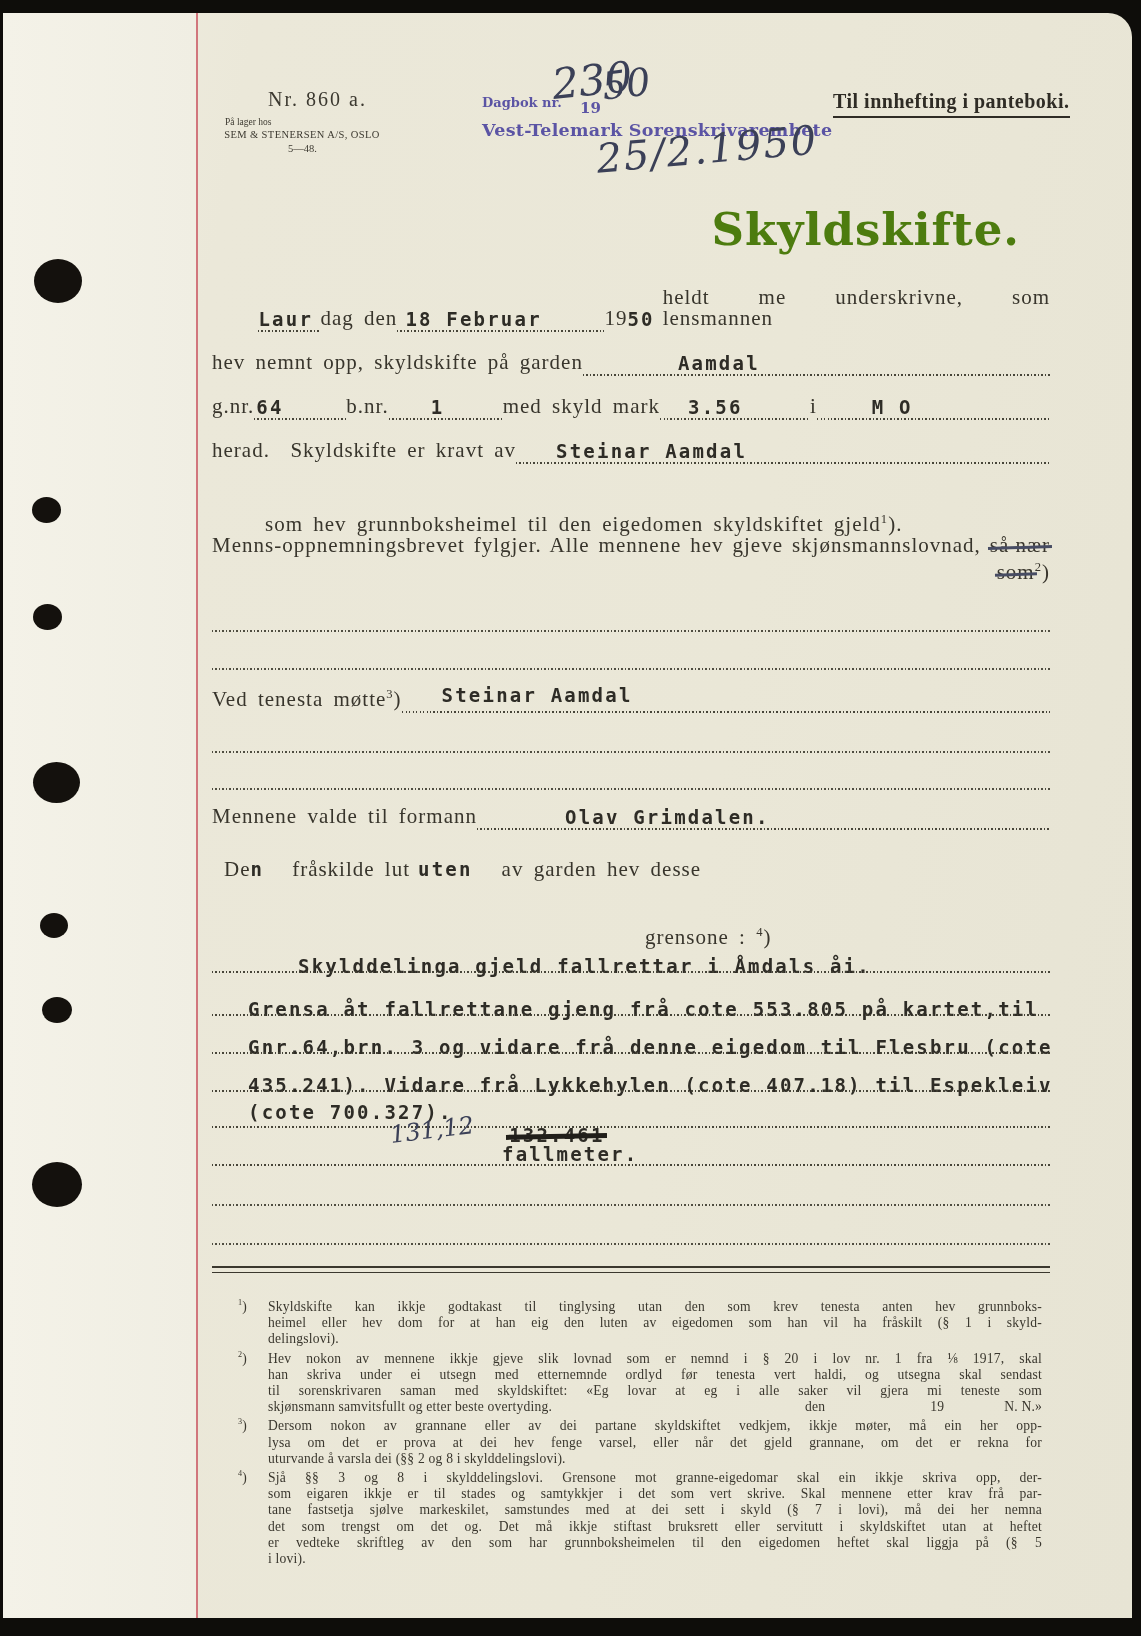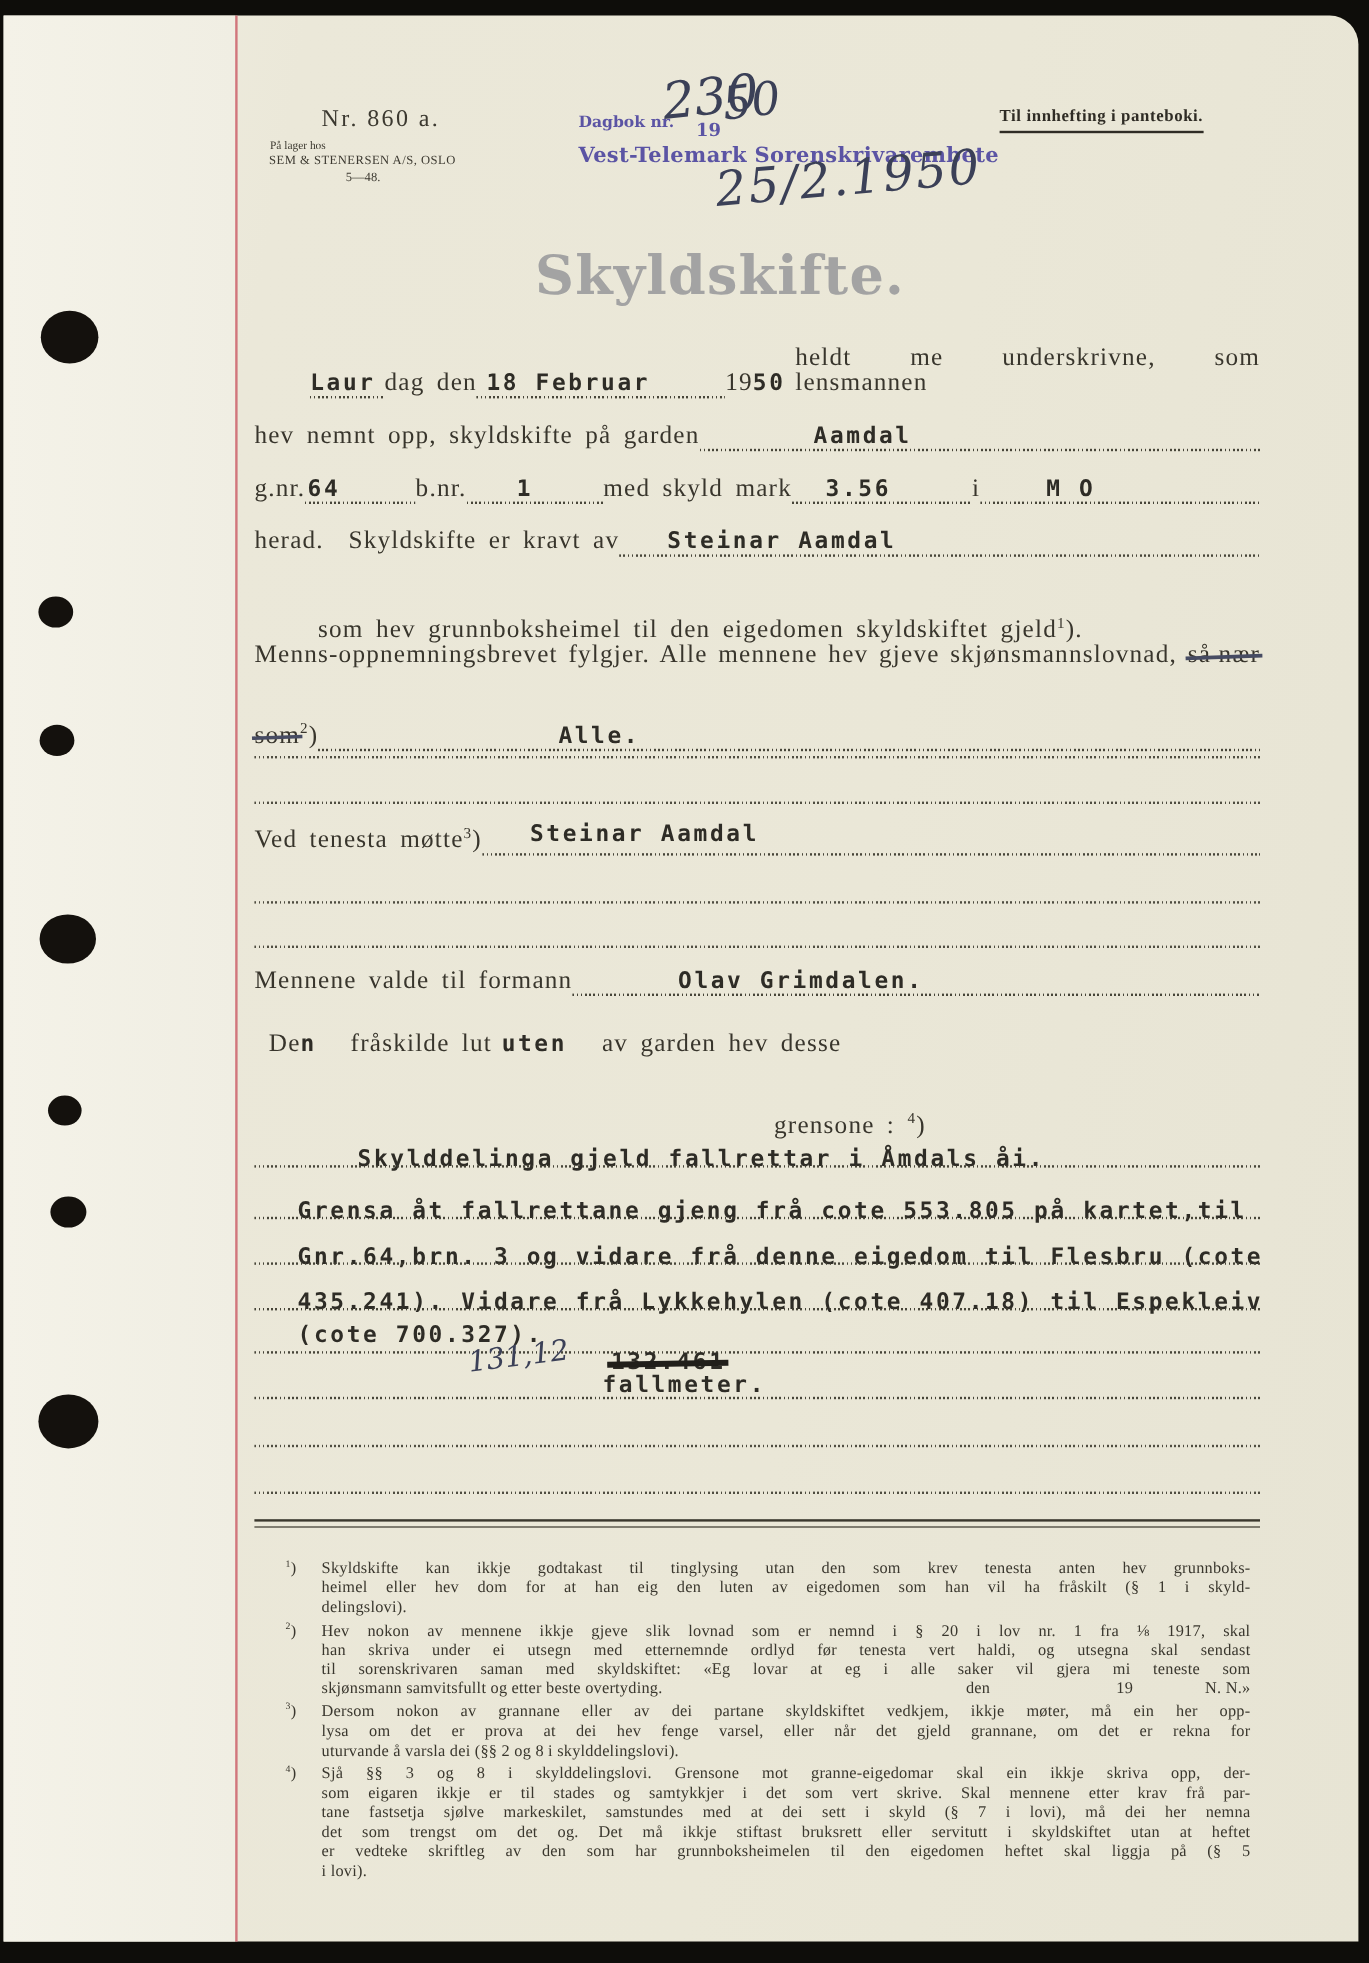"Til innhefting i panteboki." .binding { font-size: 14px -> 20px }
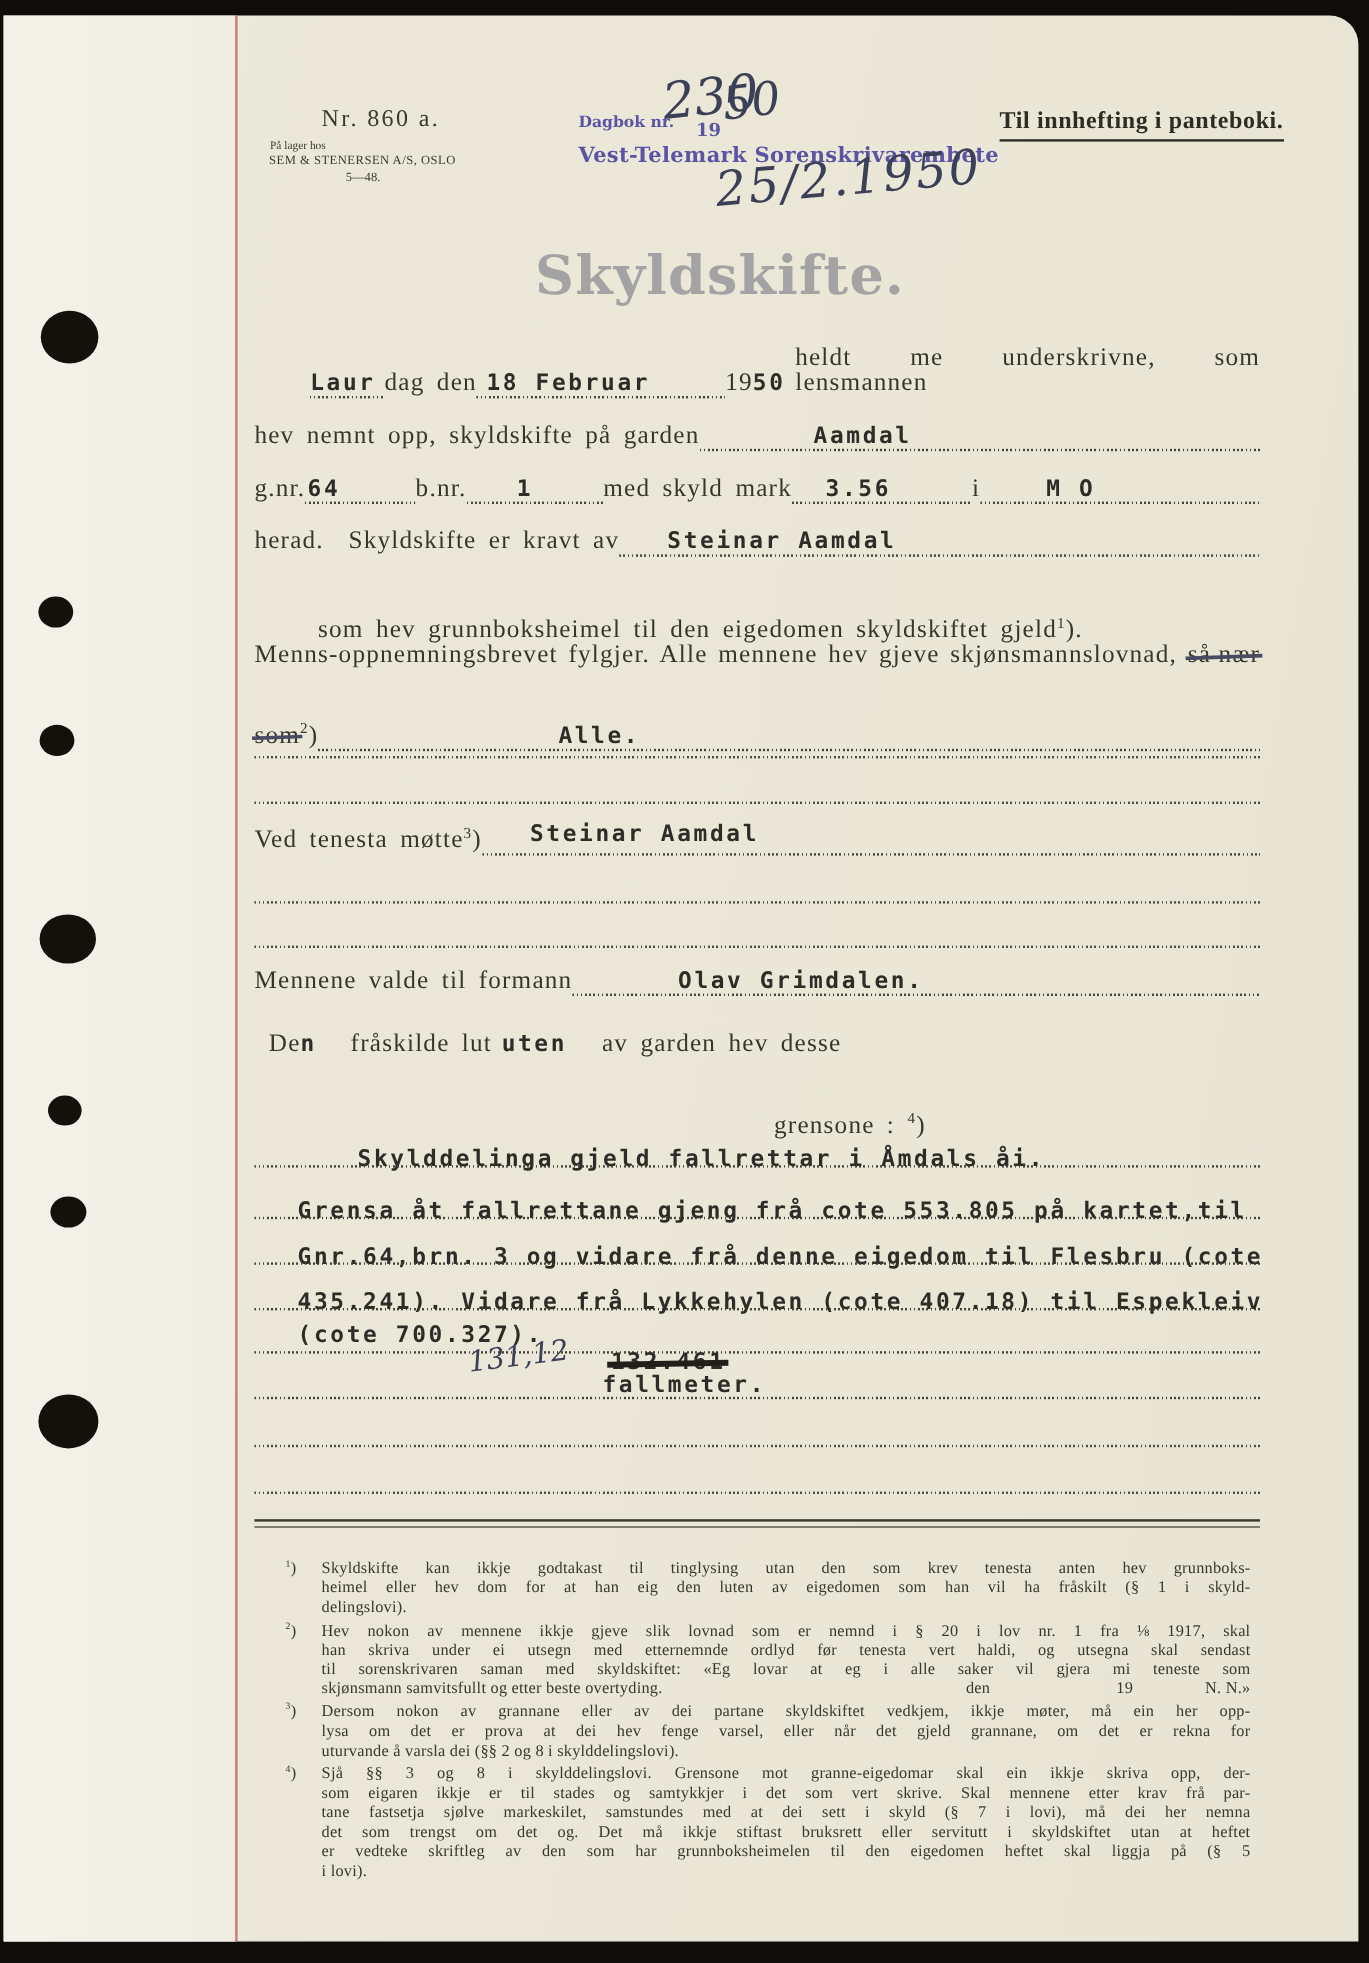"Skyldskifte." .title { color: #a3a3a3 -> #4d7c0f; text-align: center -> right }
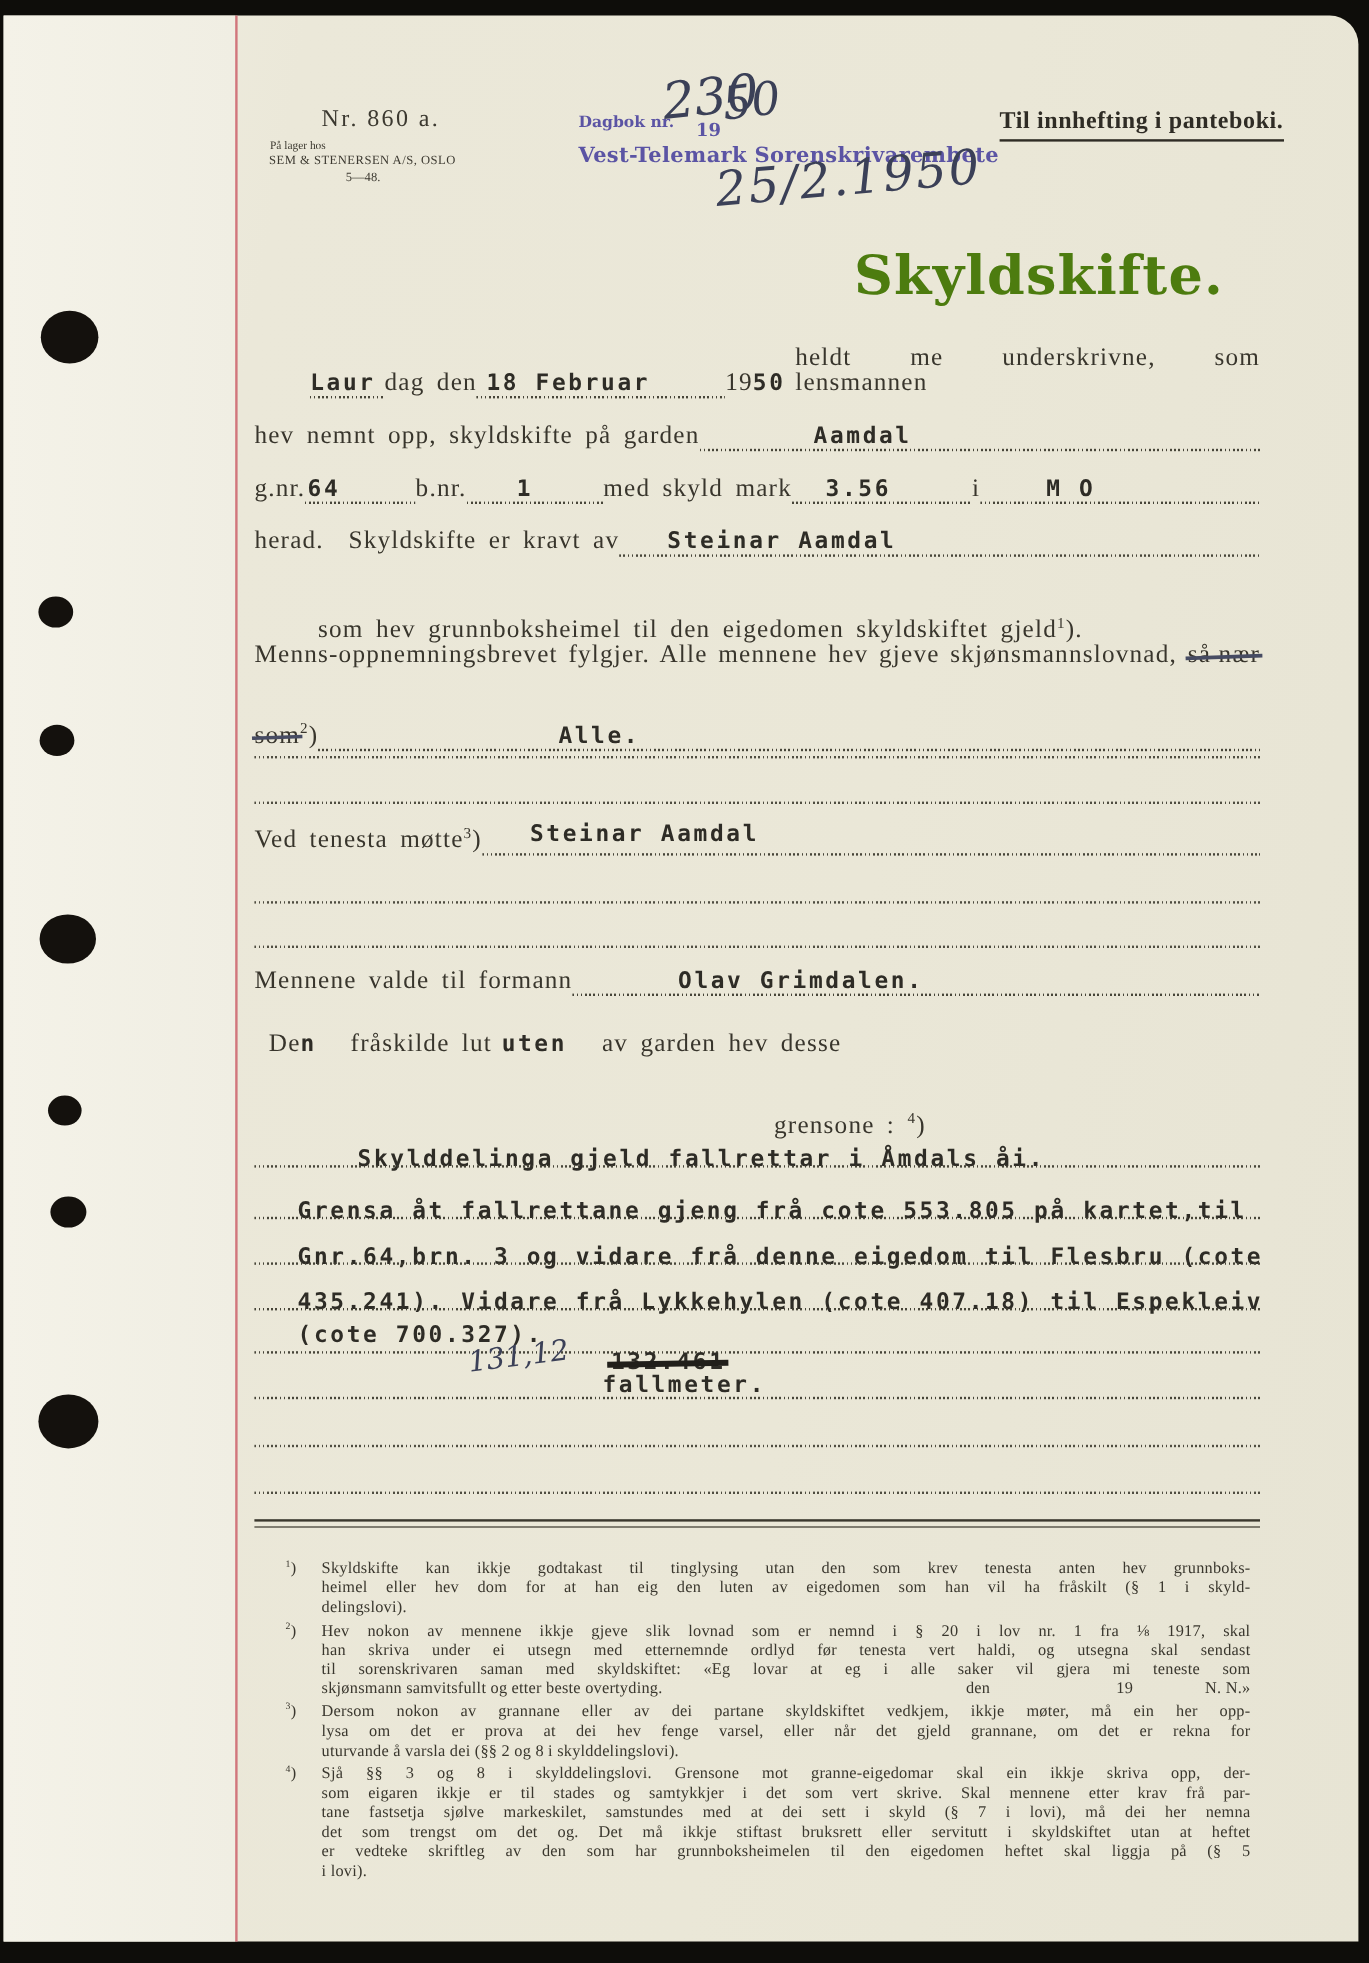"som2)" div.row { flex-direction: none -> column; top: 592px -> 562px }
